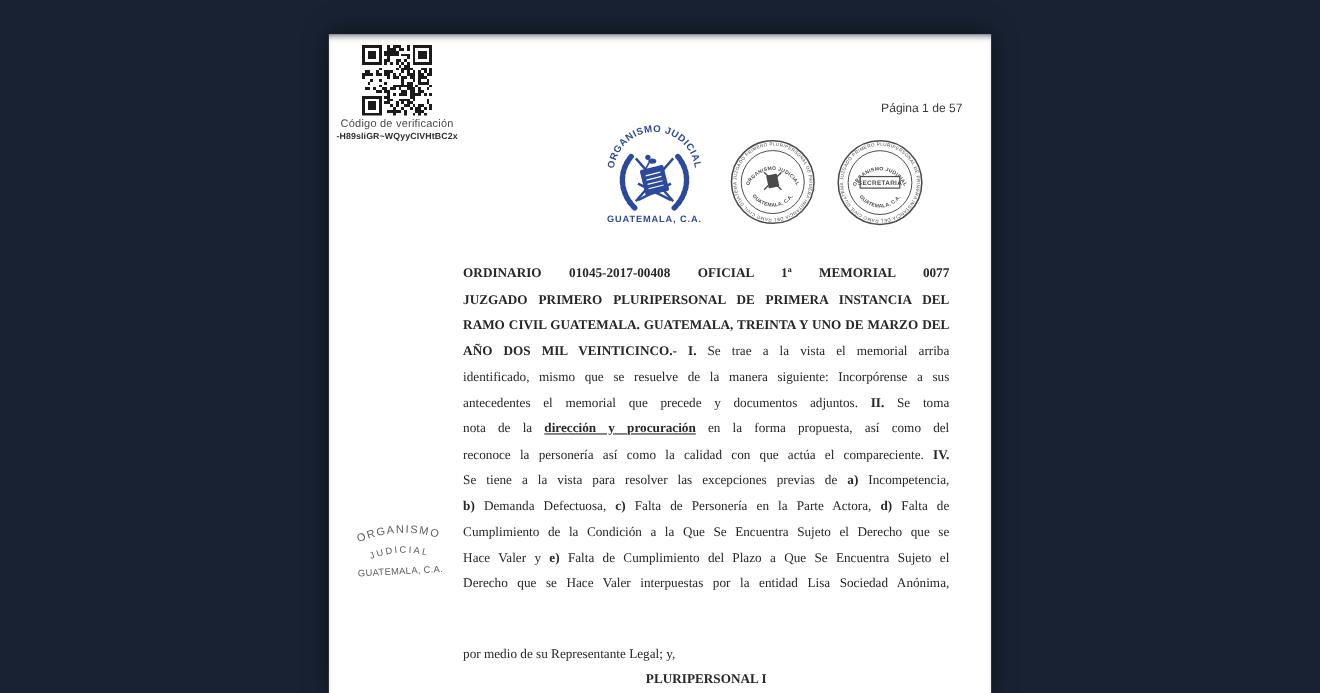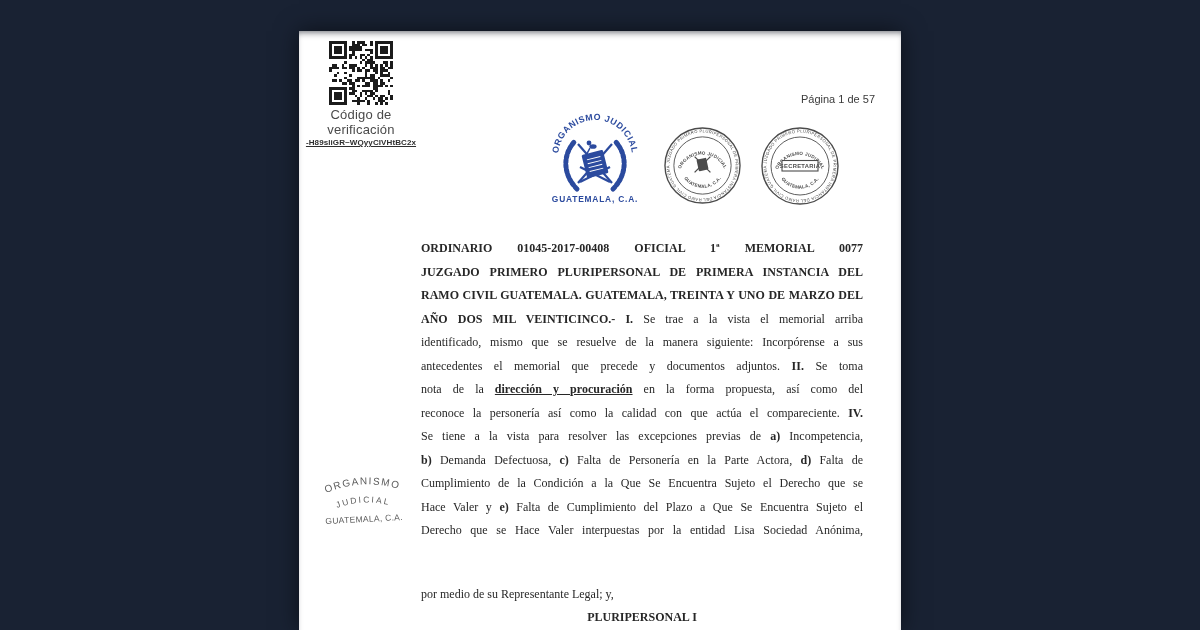"Código de verificación" .qr-label { font-size: 13px -> 10px }
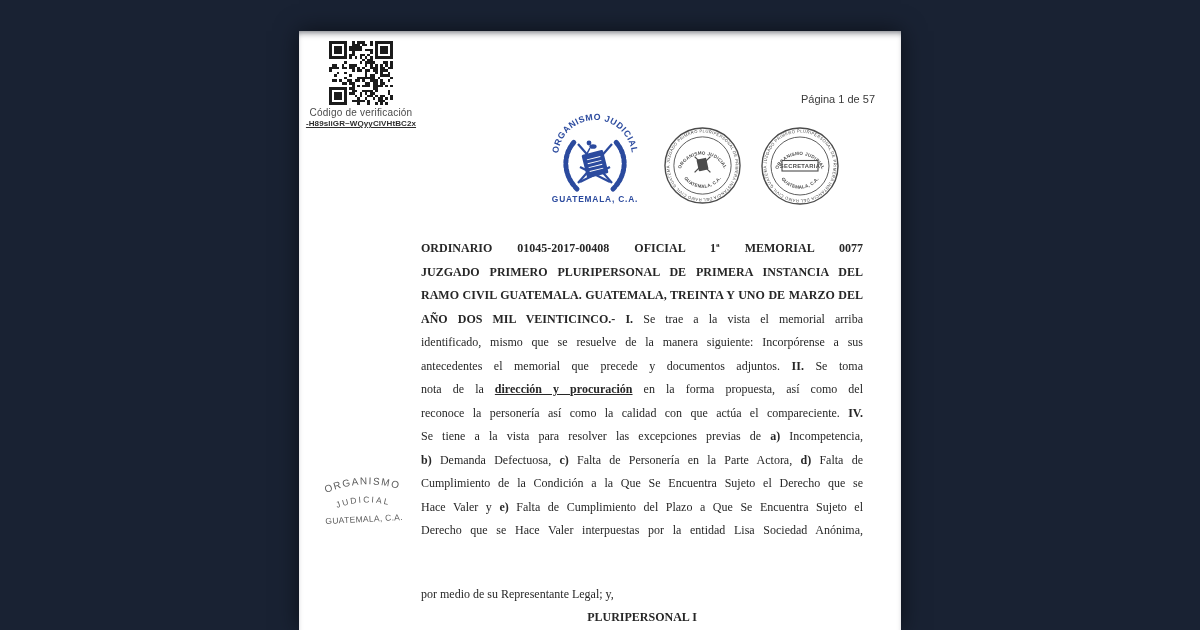"-H89sliGR~WQyyCIVHtBC2x" .qr-code-text { text-decoration: underline -> none }
